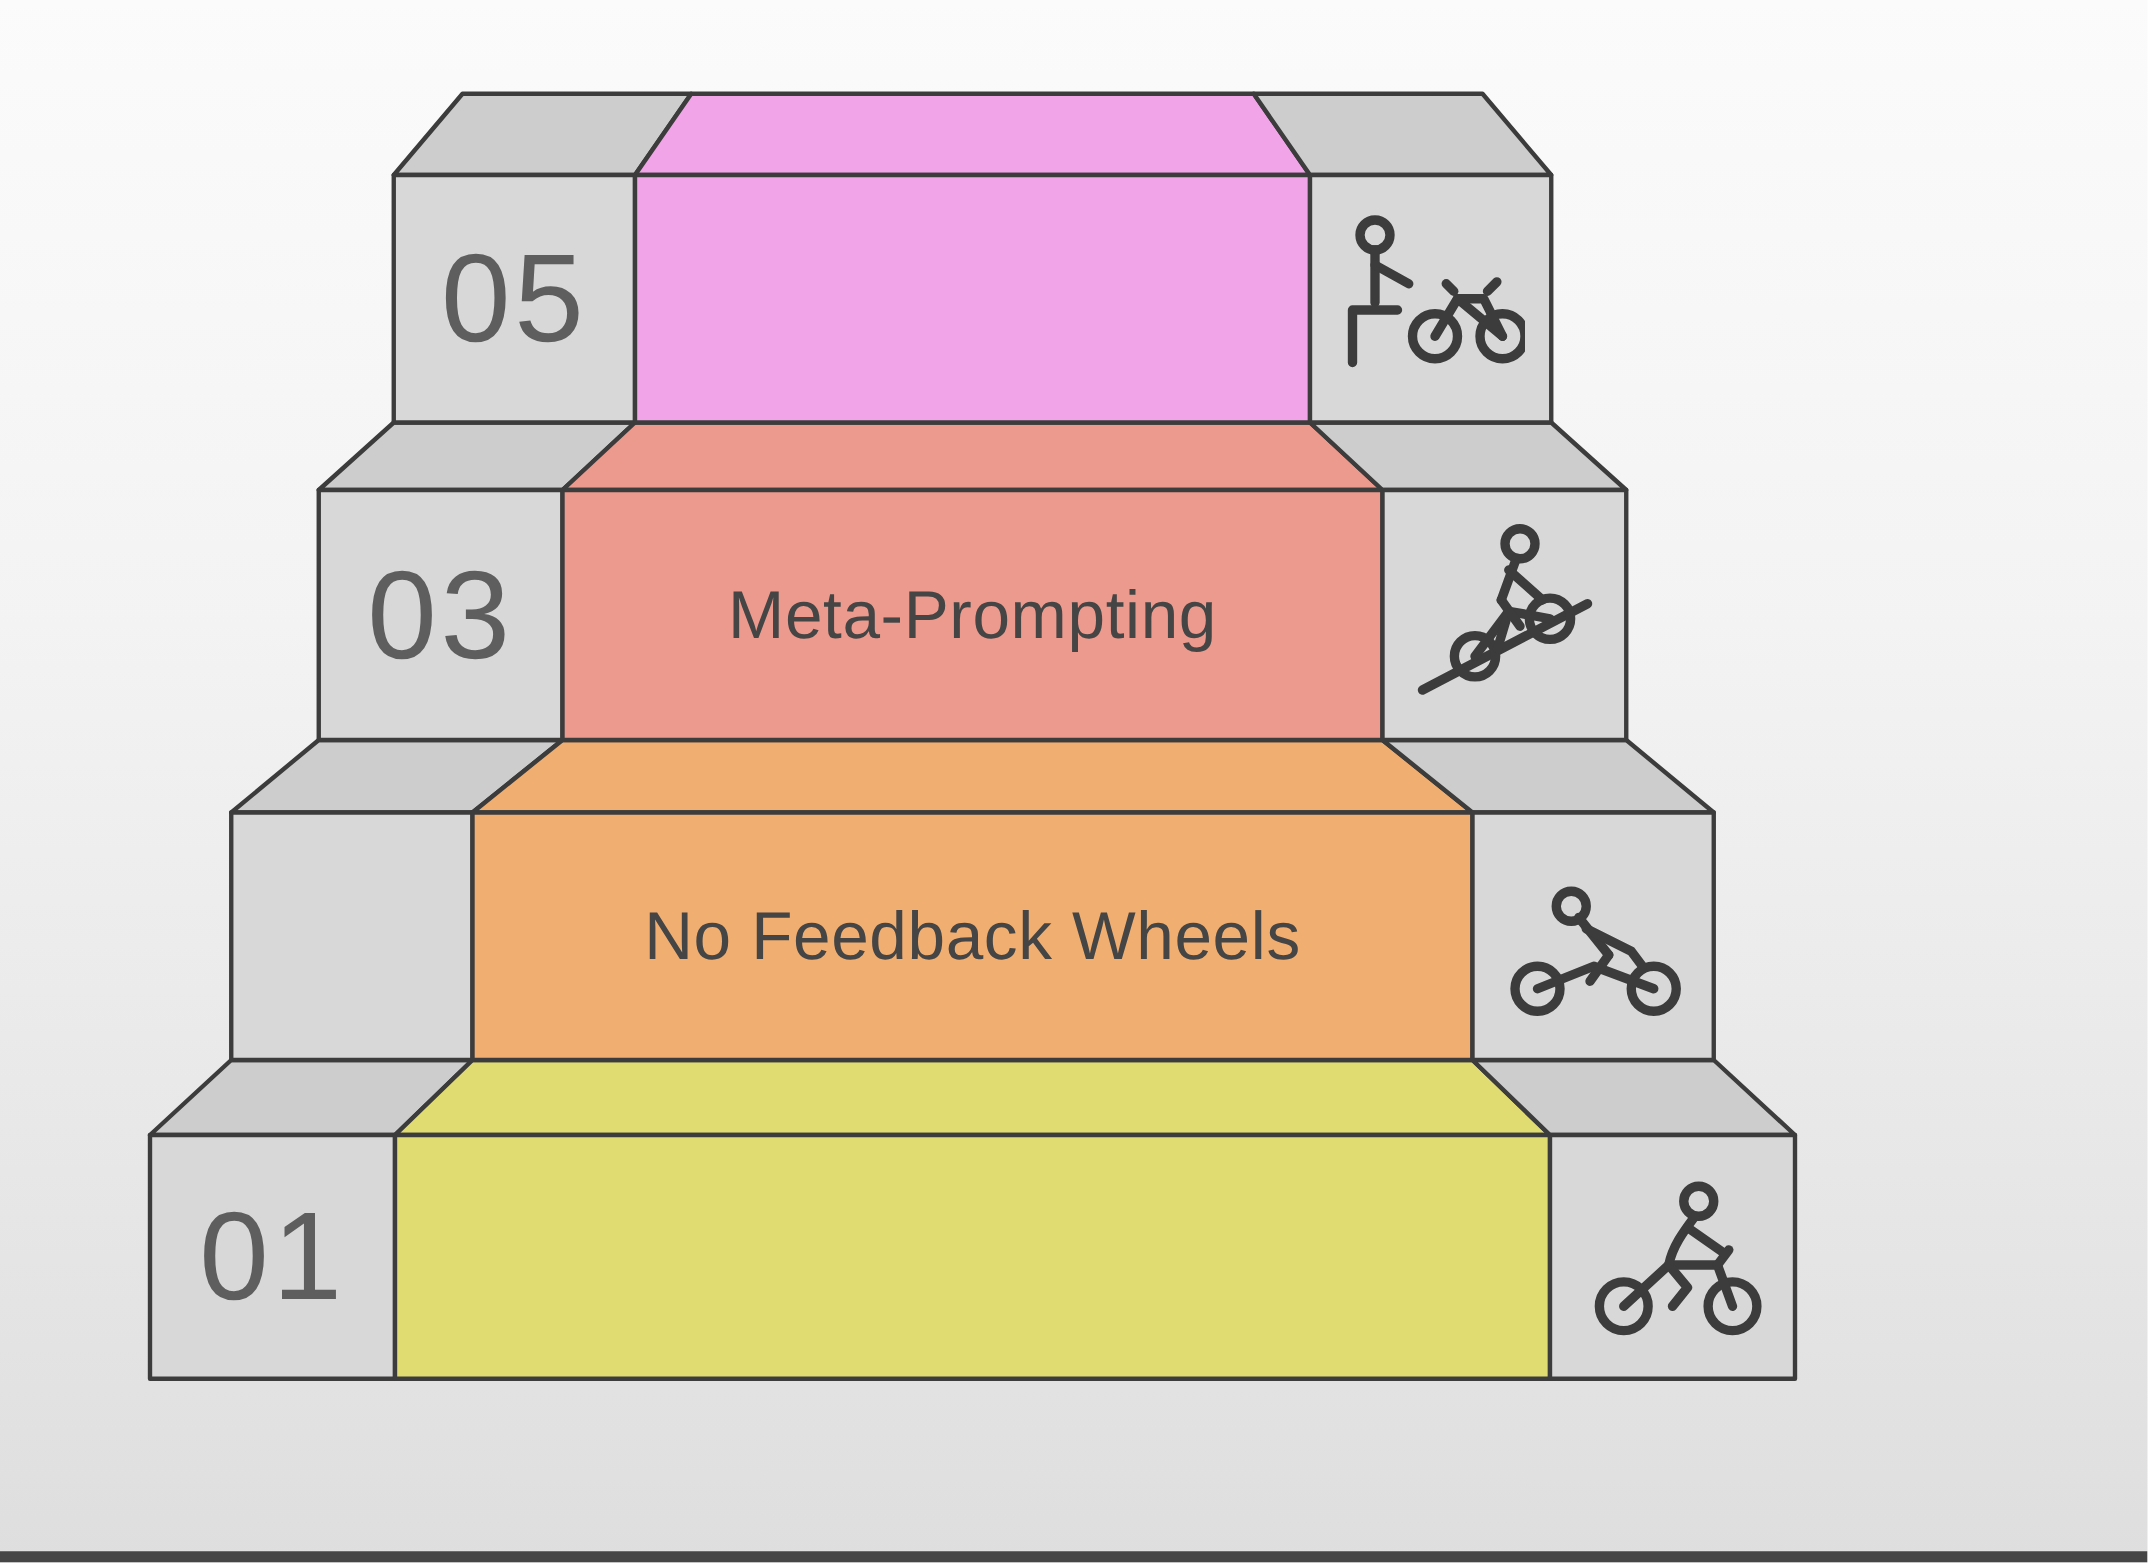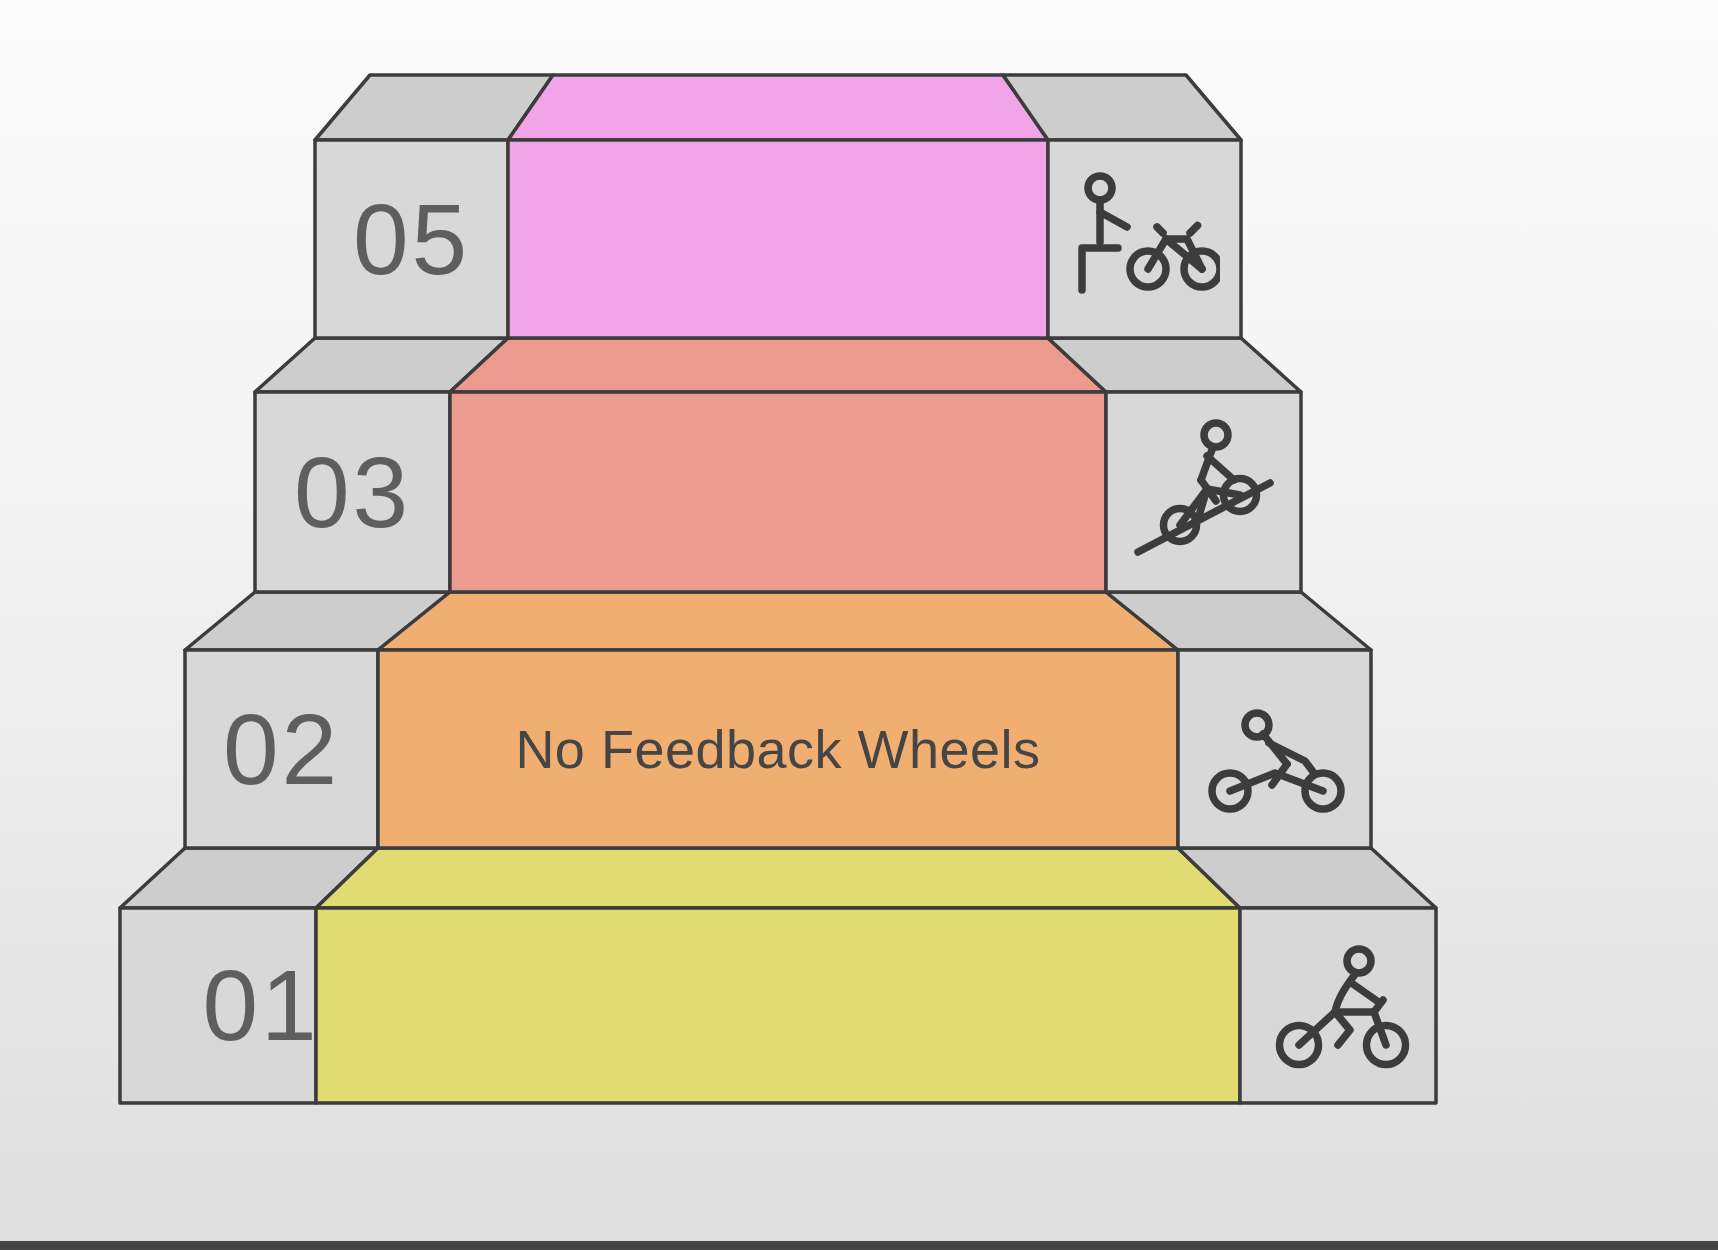"Meta-Prompting" div.overlay { html: none -> <div>Meta-Prompting</div> }
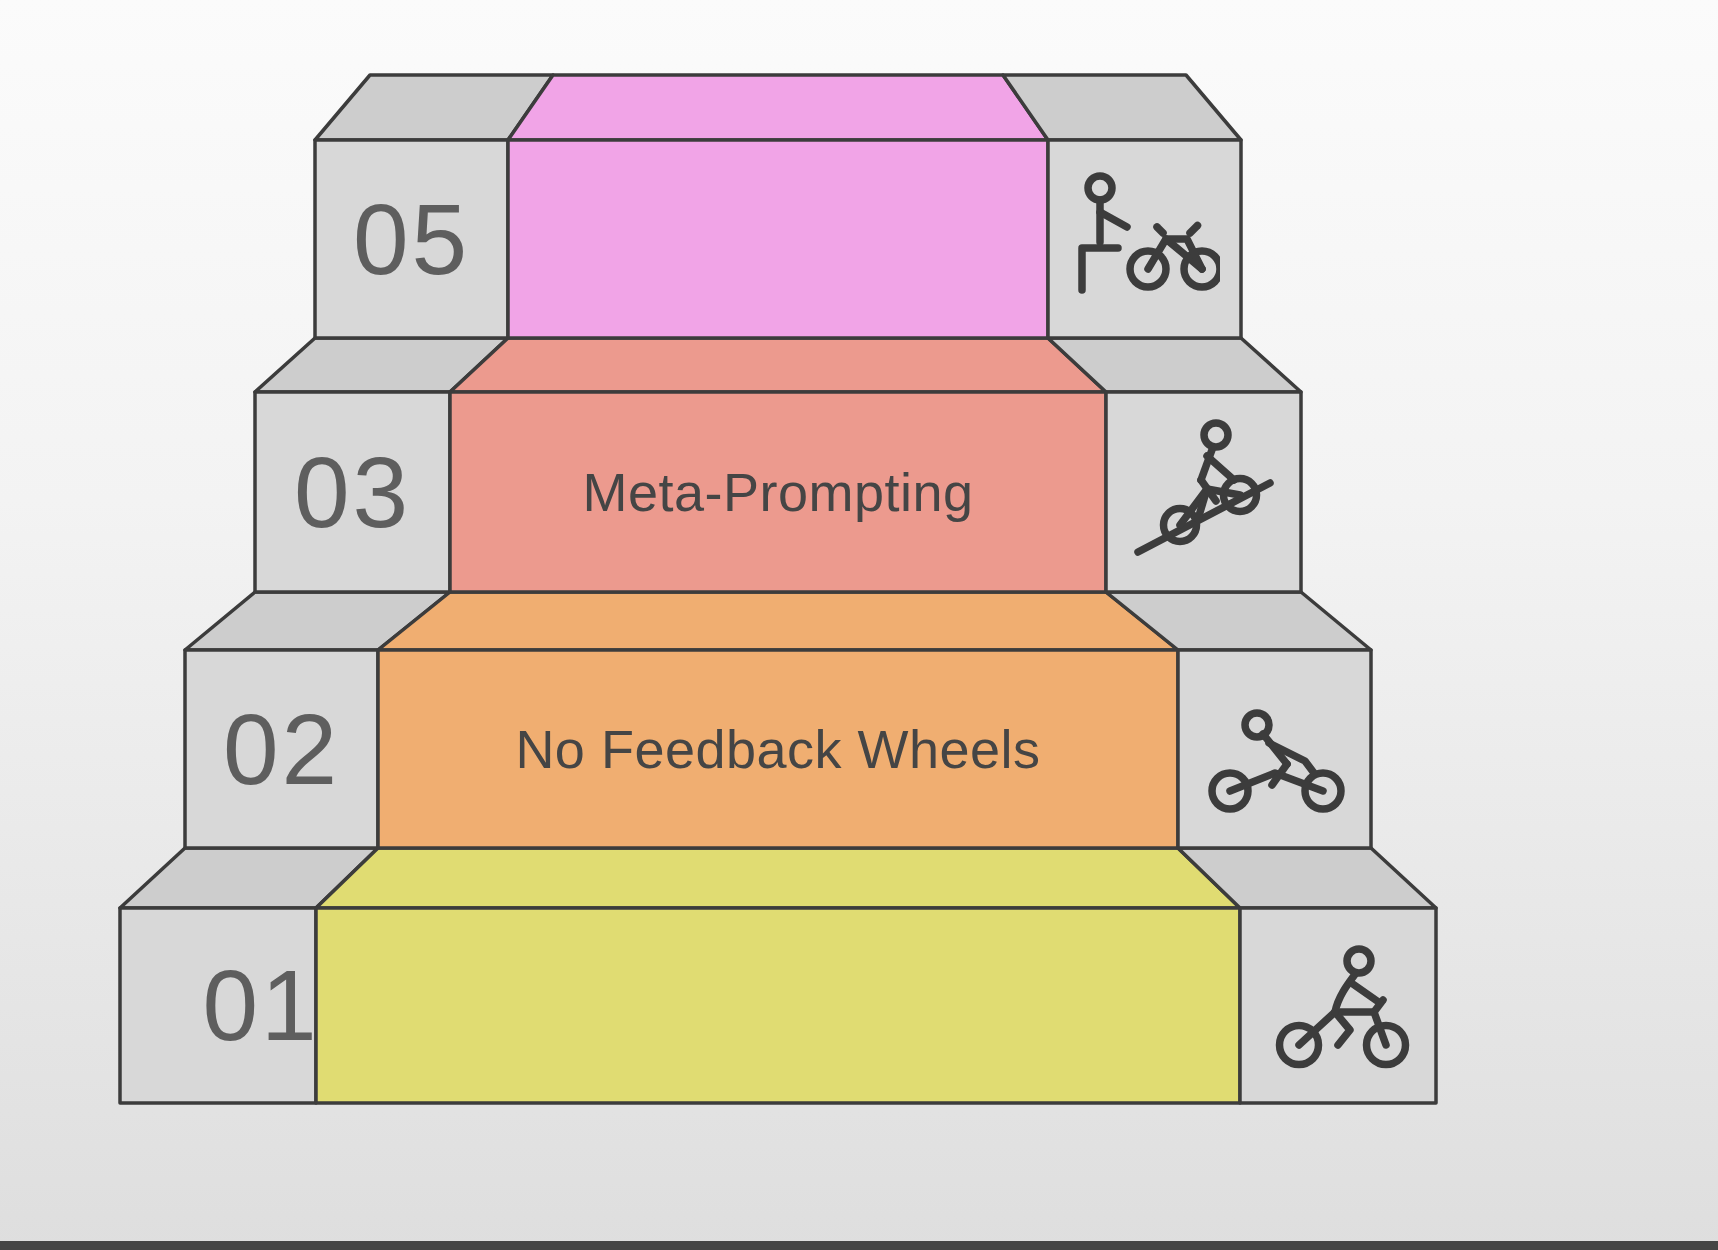"02" div.overlay { html: <div>02</div> -> none }
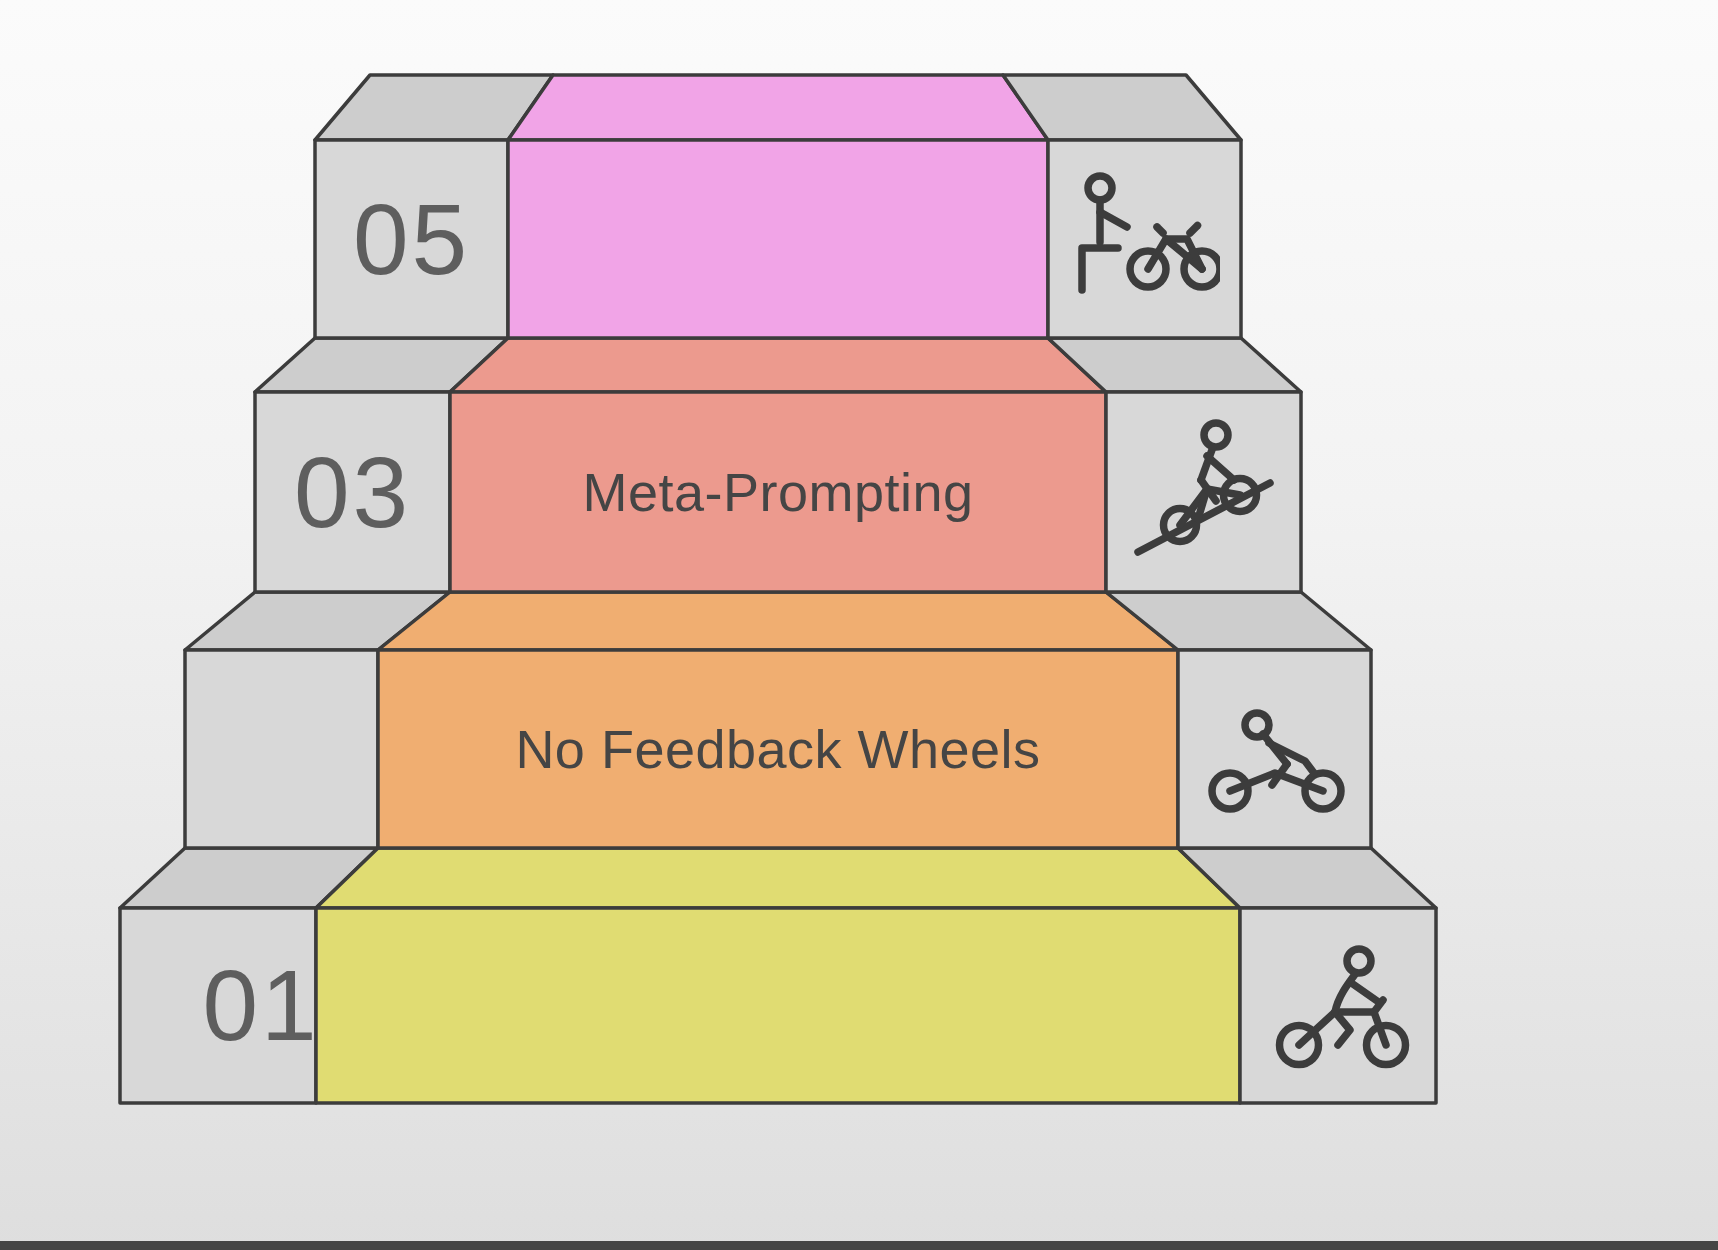"01" div.overlay { margin-left: 43px -> none }
